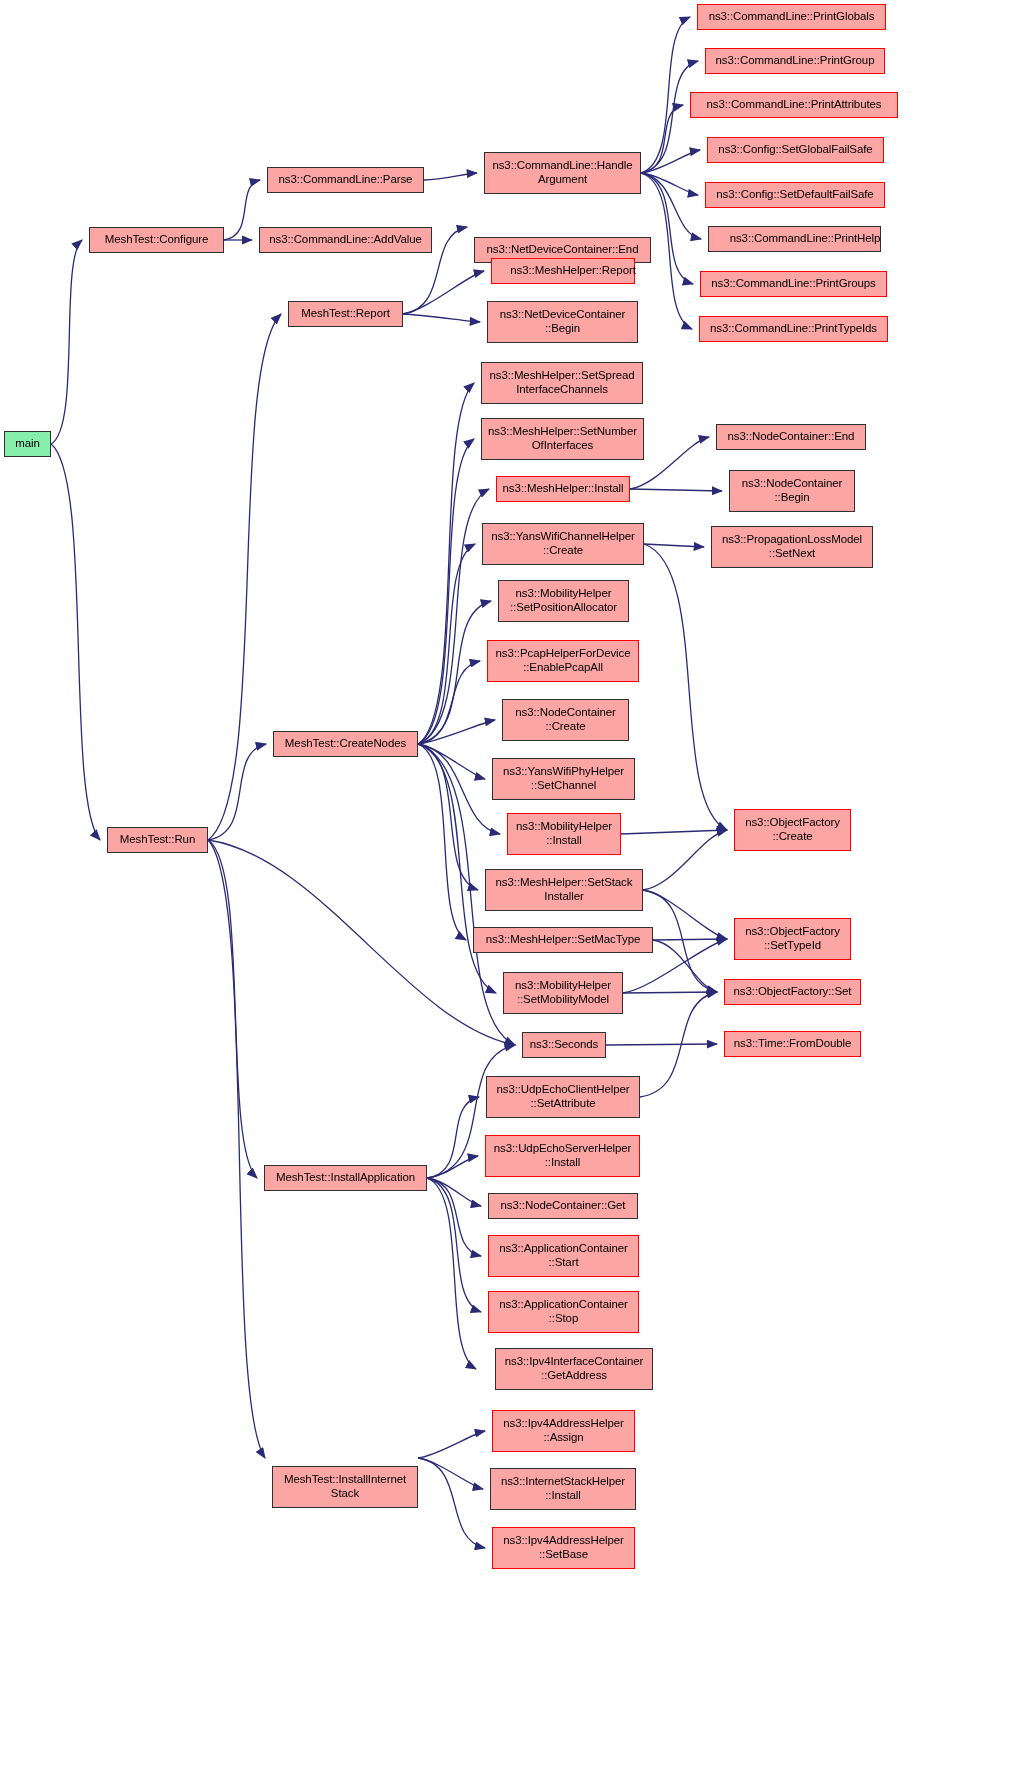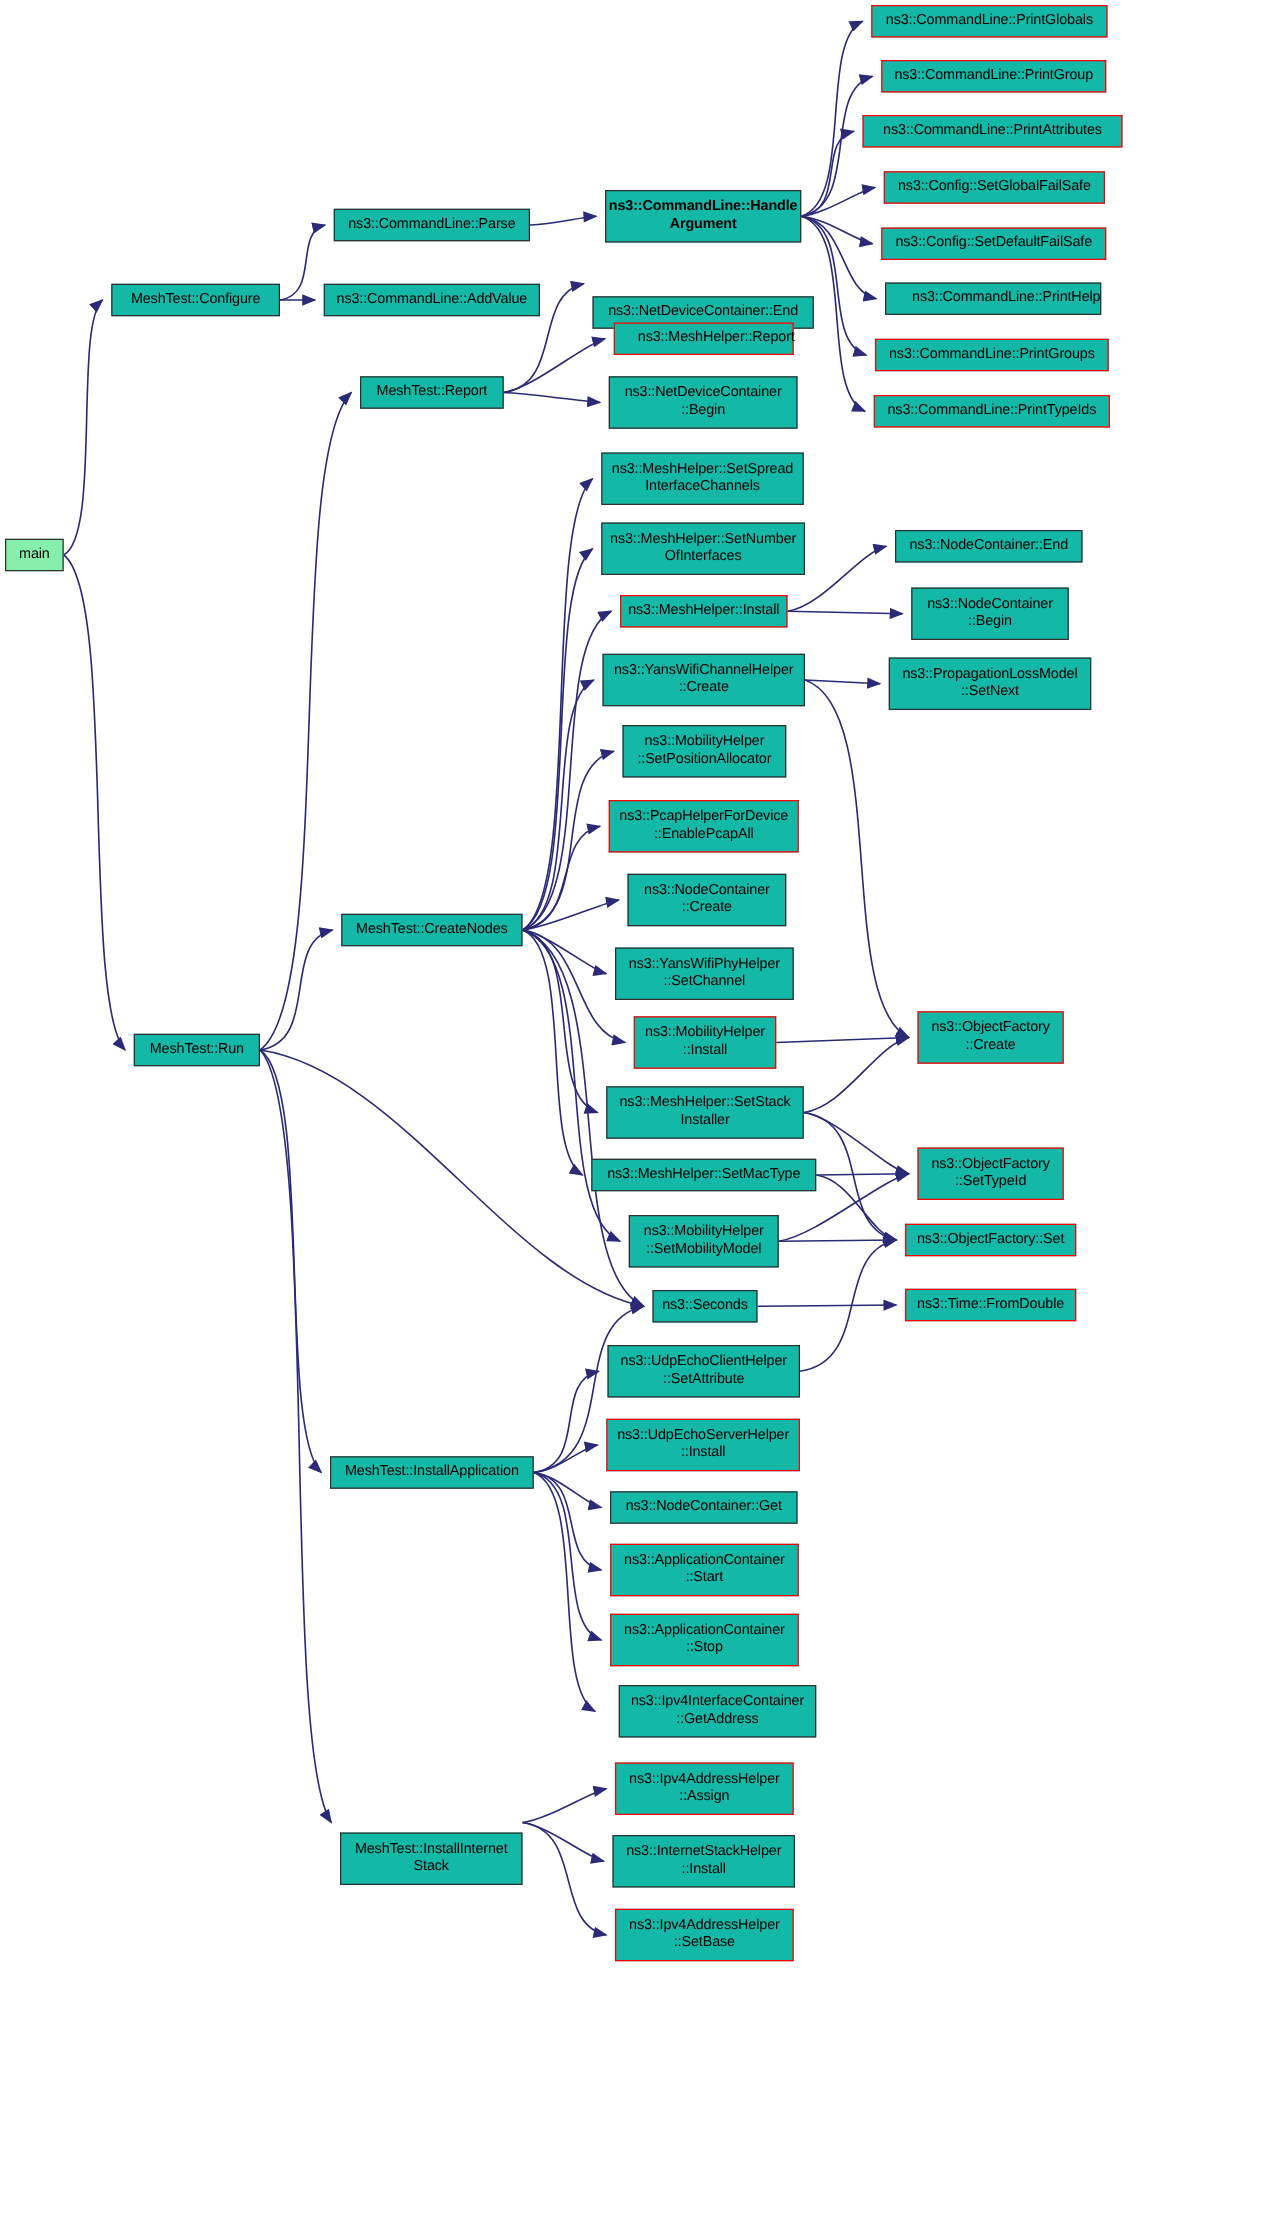"ns3::CommandLine::PrintGlobals" .node { background: #14b8a6 -> #fca5a5 }
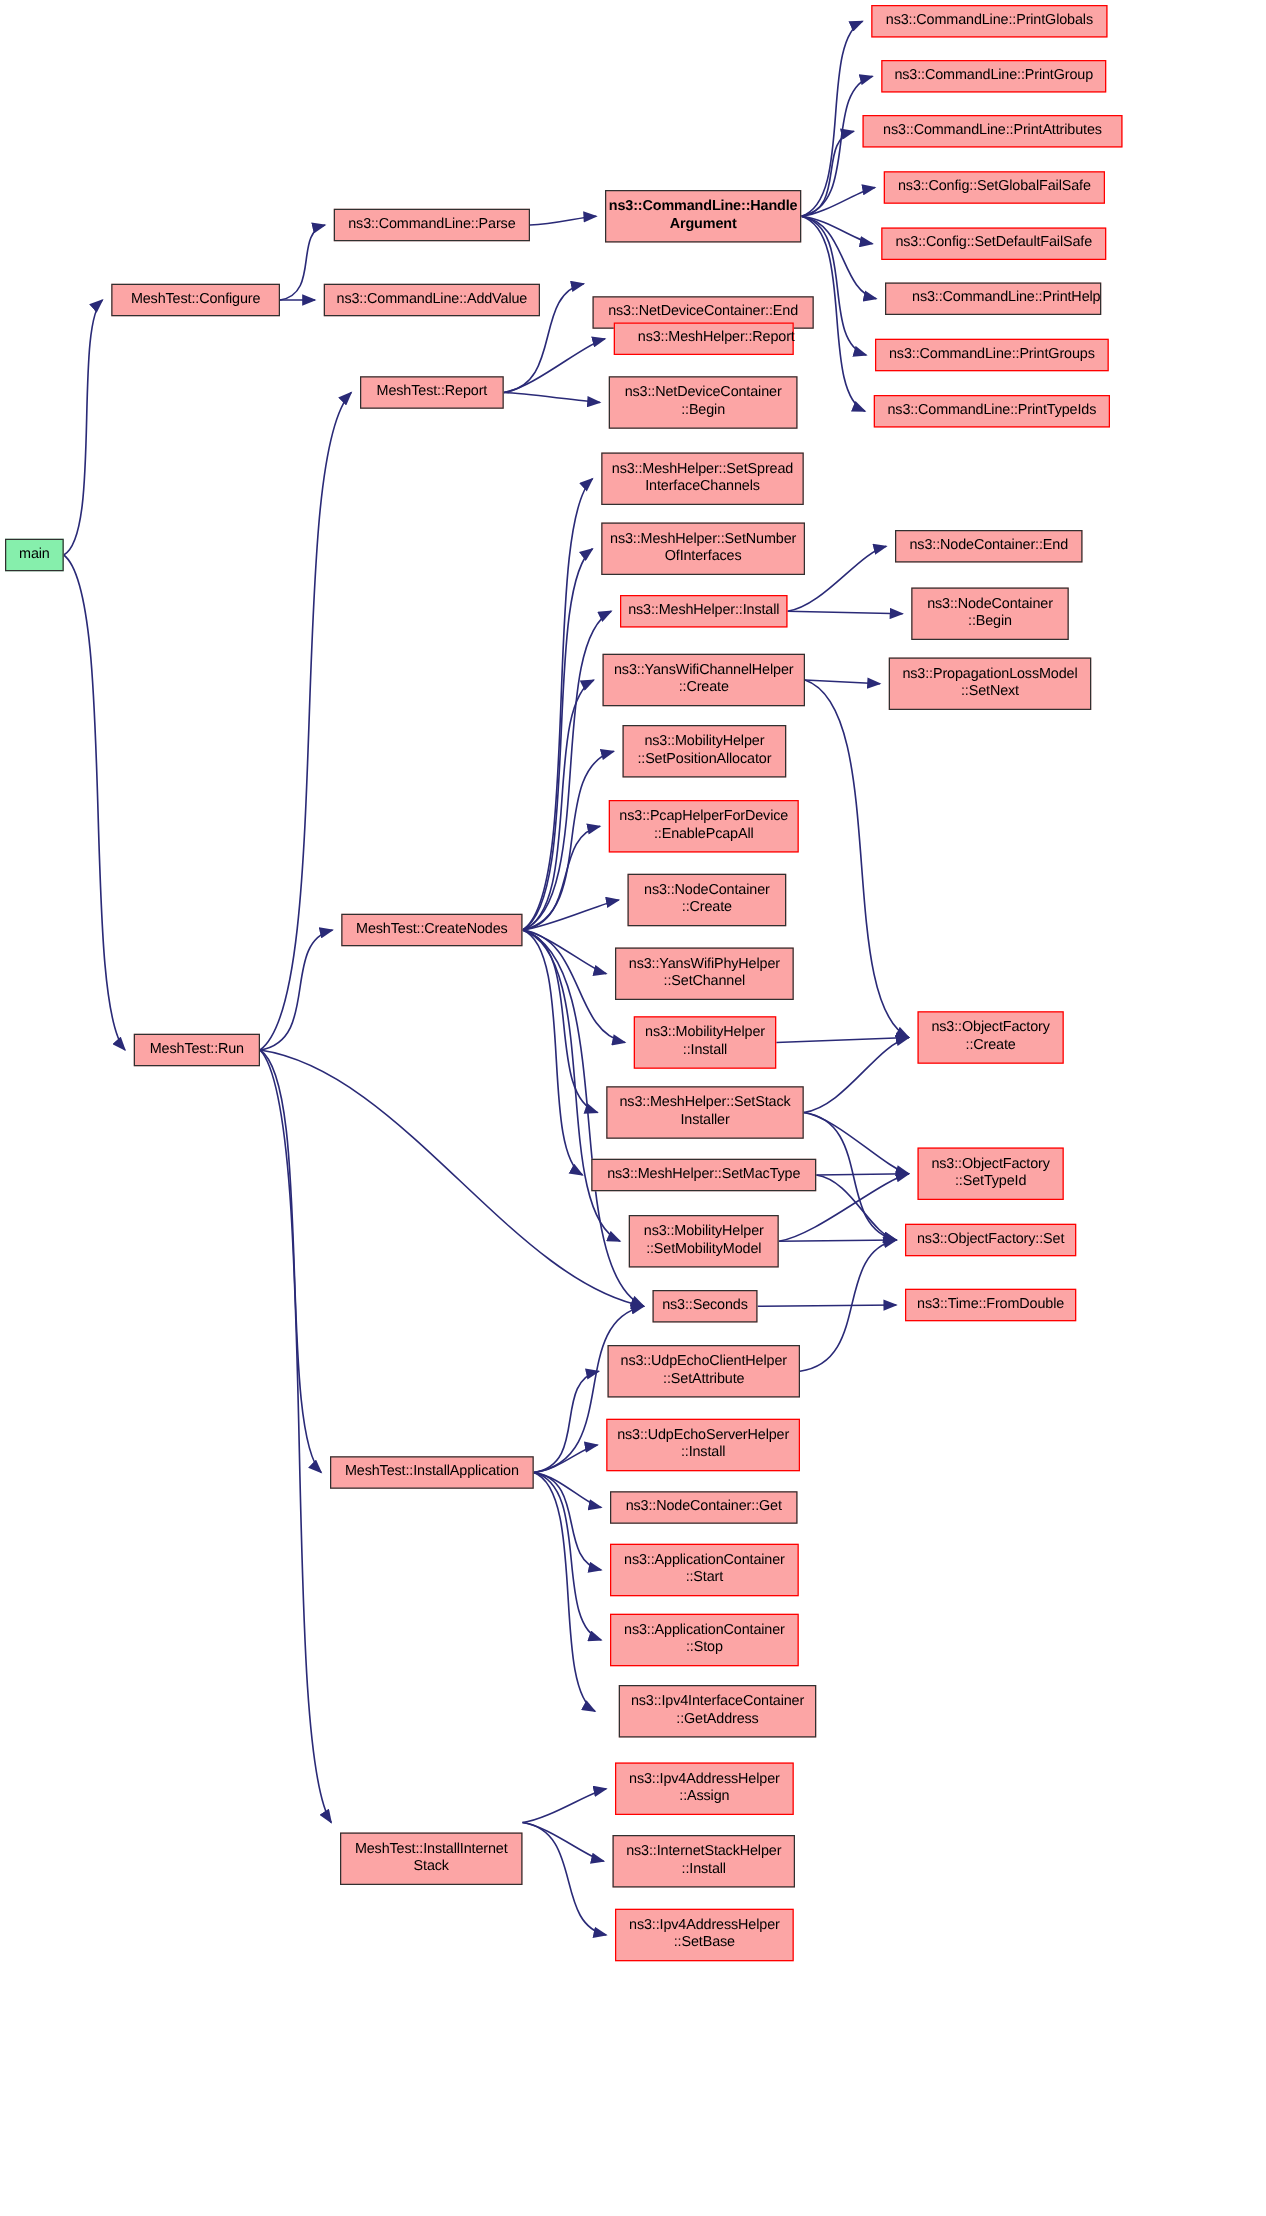"ns3::CommandLine::Handle" div.node { font-weight: bold -> none }
